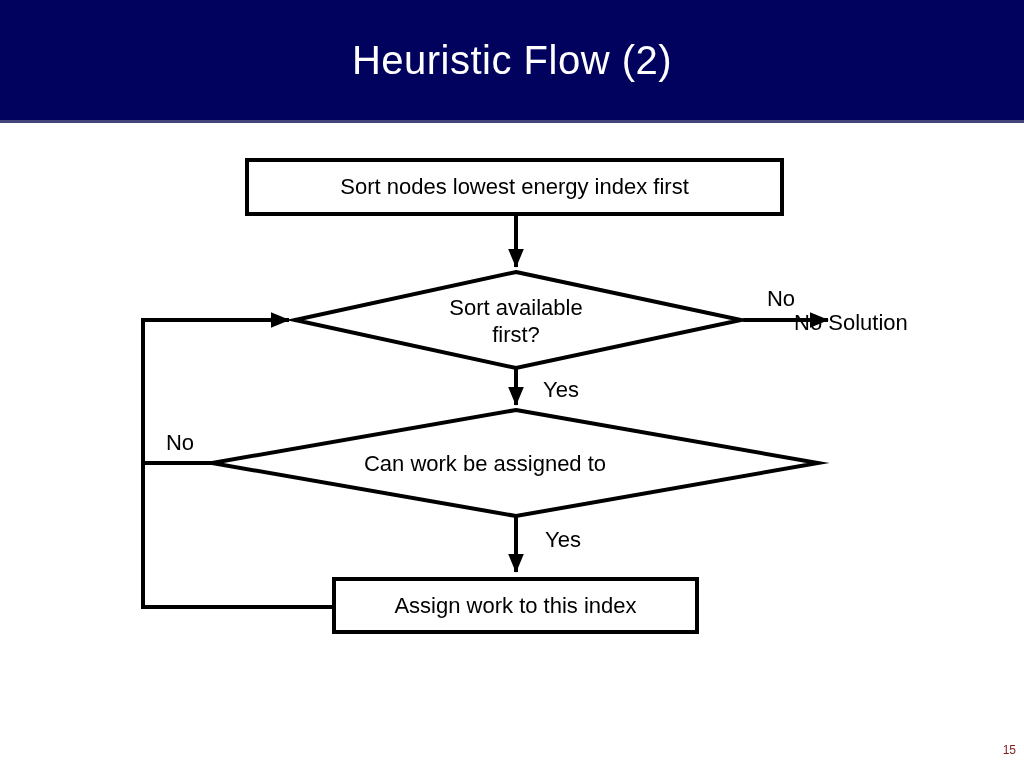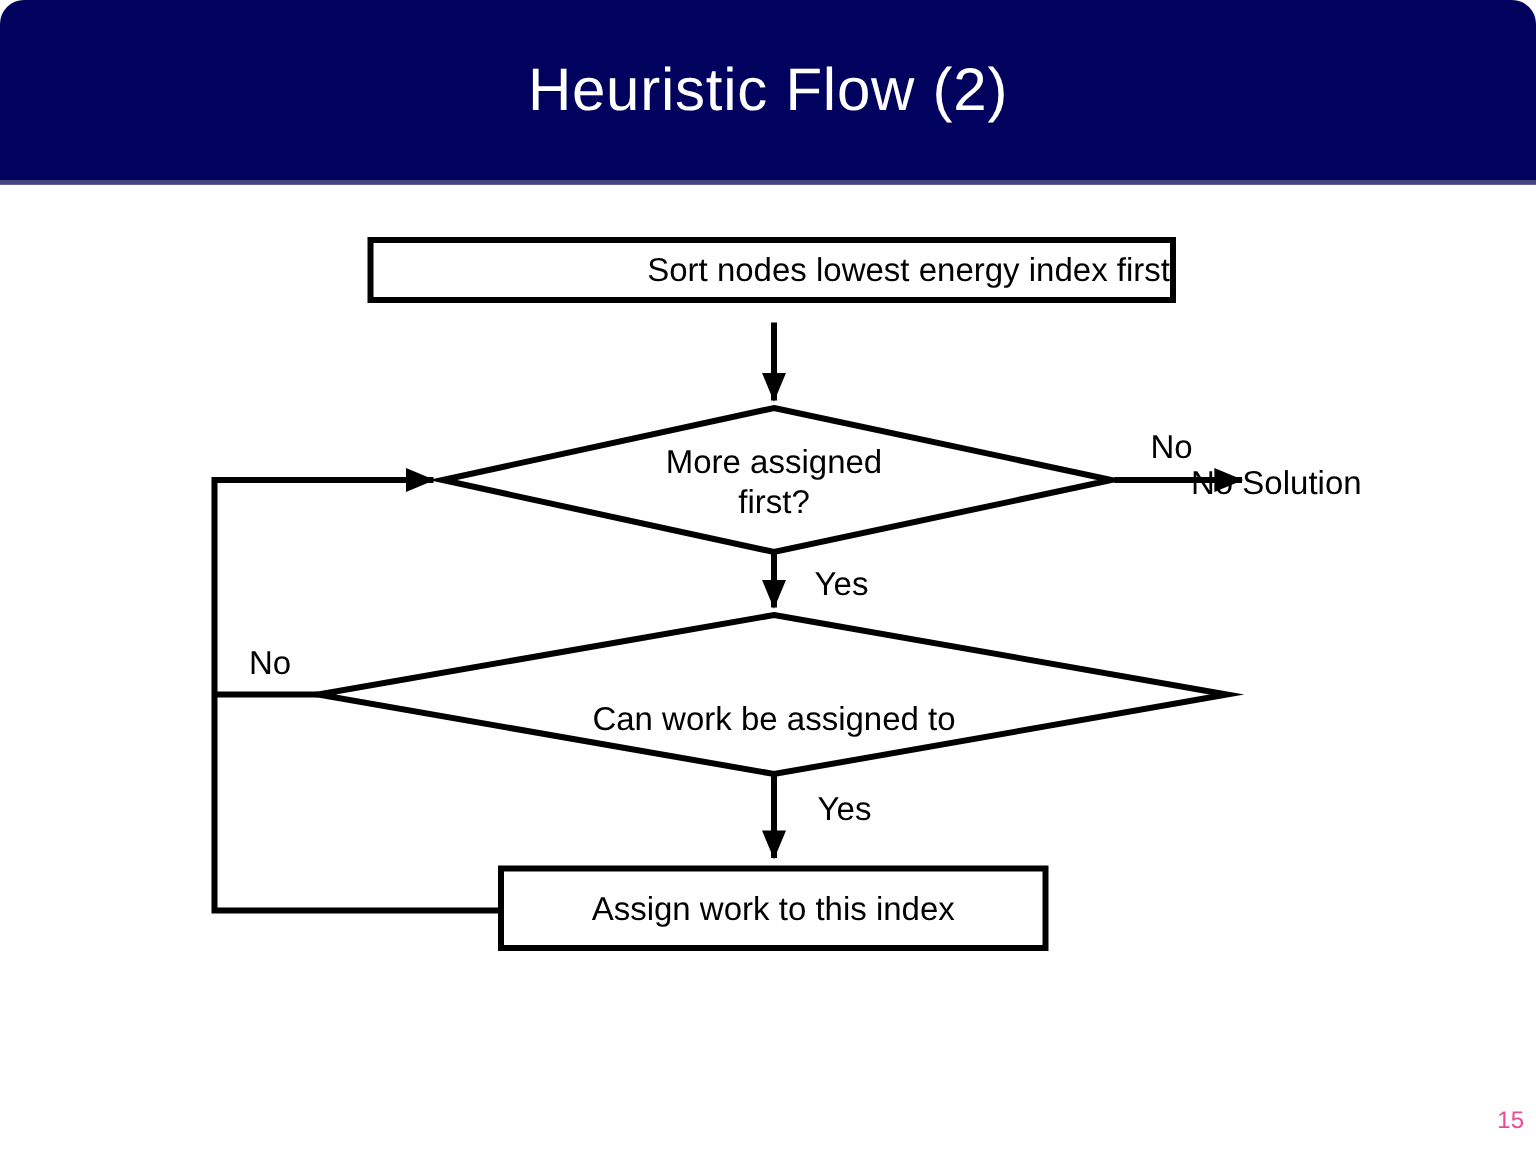"Heuristic Flow (2)" .slide { border-radius: 16px -> none }
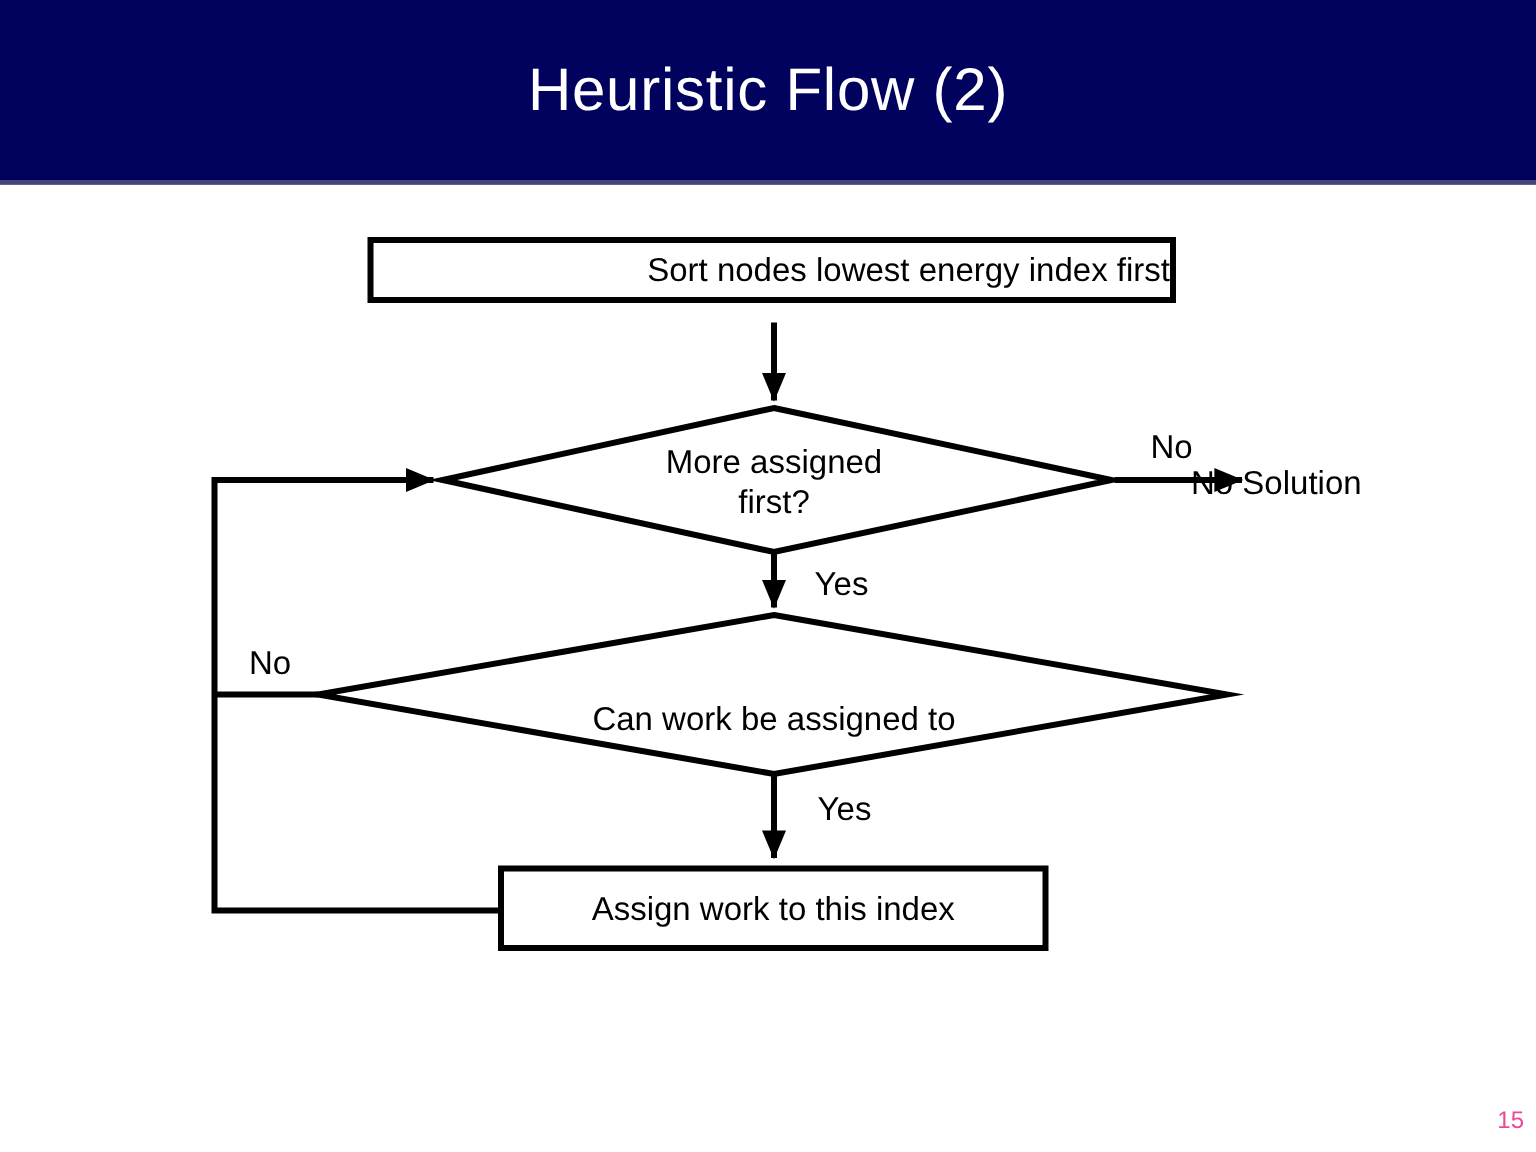"Sort nodes lowest energy index" .box-start { height: 44px -> 58px; justify-content: flex-end -> none }
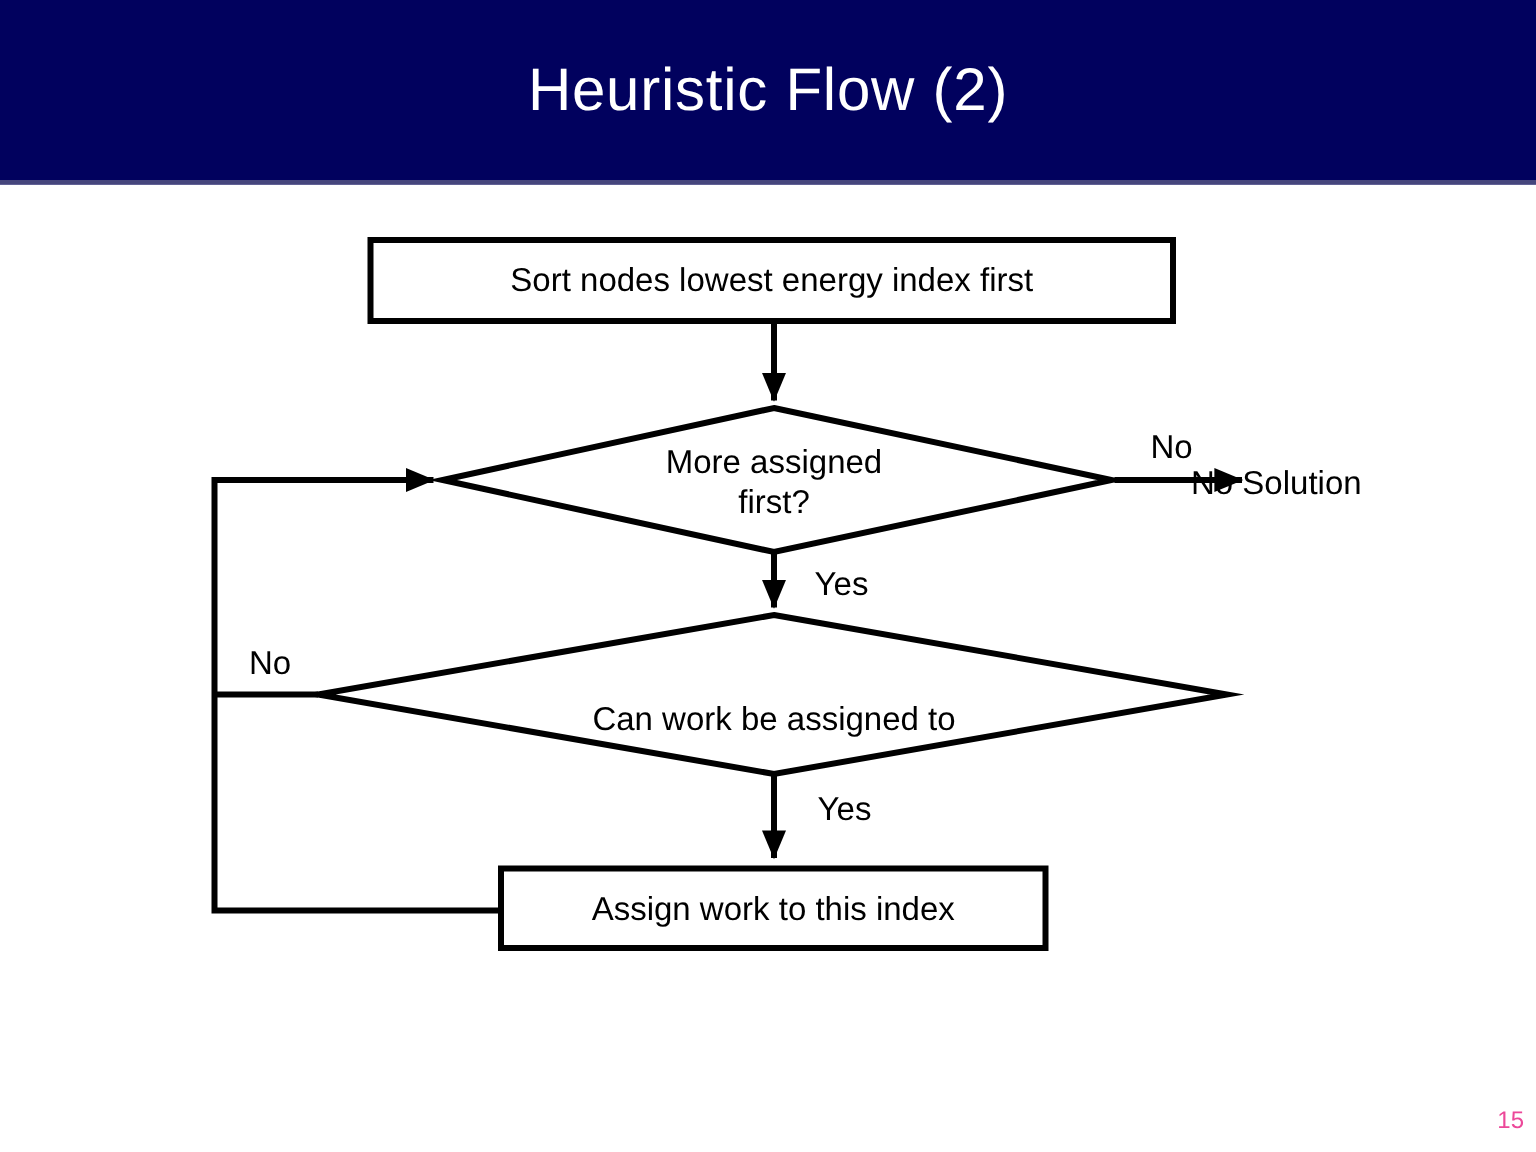"More assigned" div { text: More assigned -> Sort available }
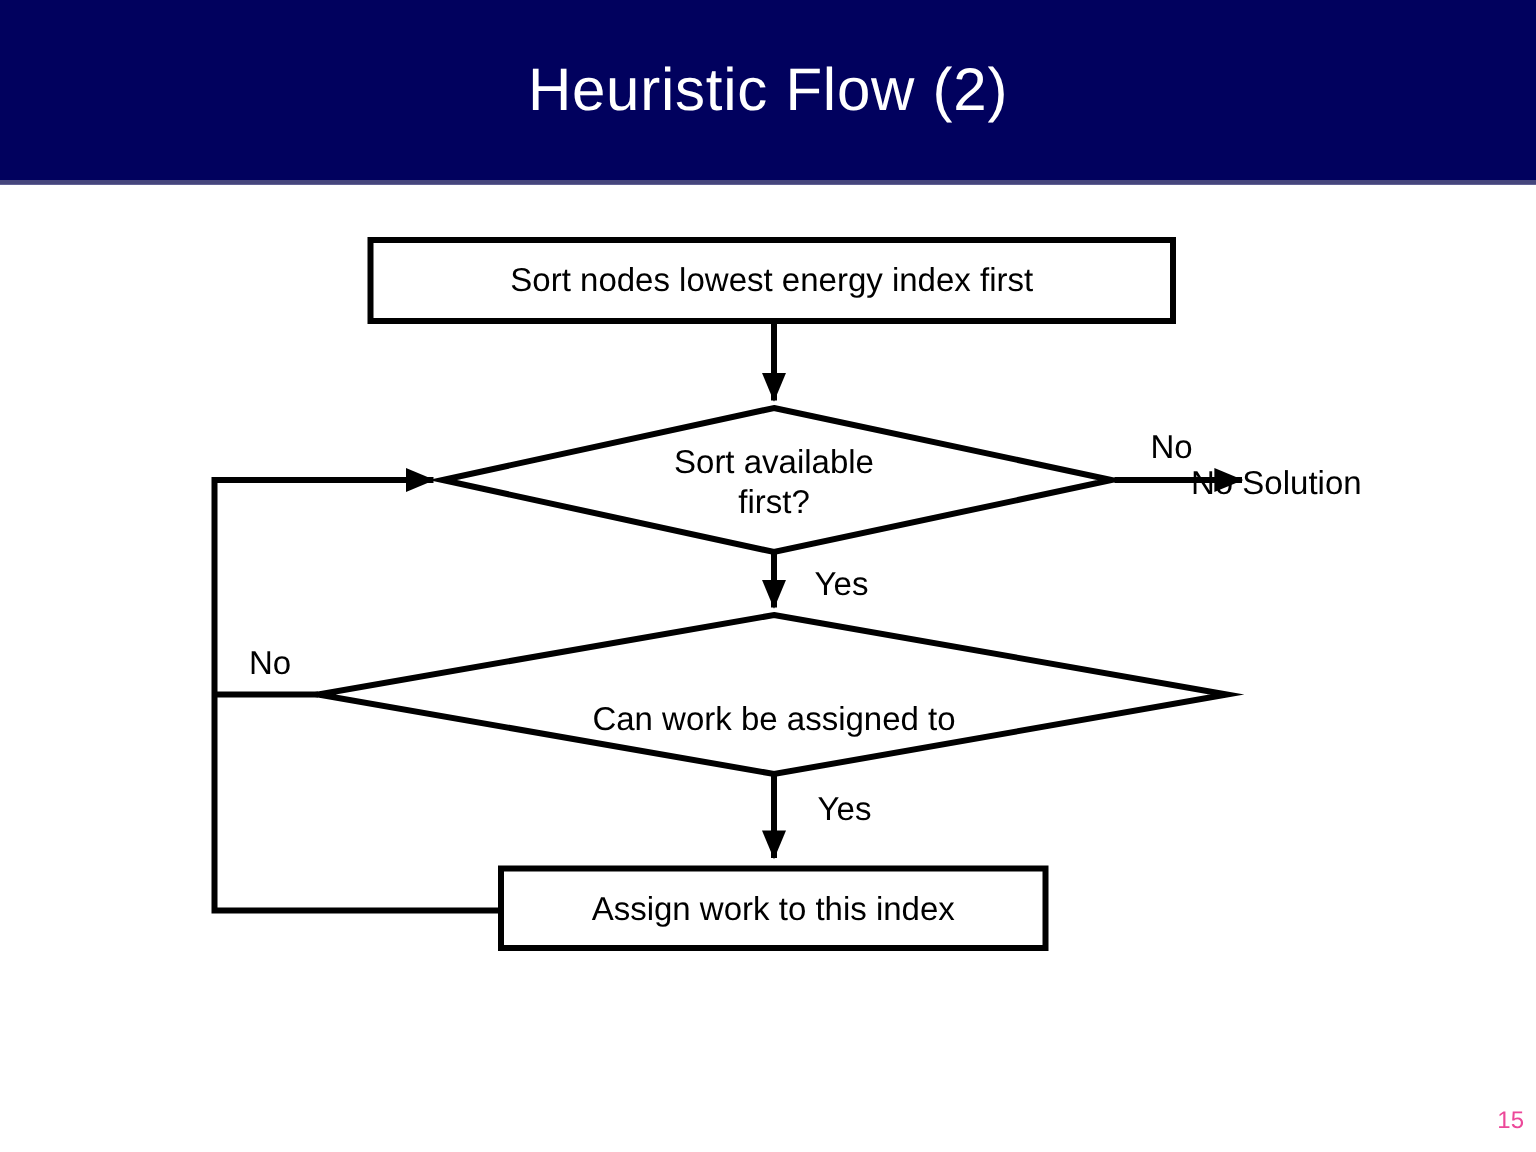"Can work be assigned to" .label-d2 { left: 516px -> 485px; margin-top: 16px -> none }
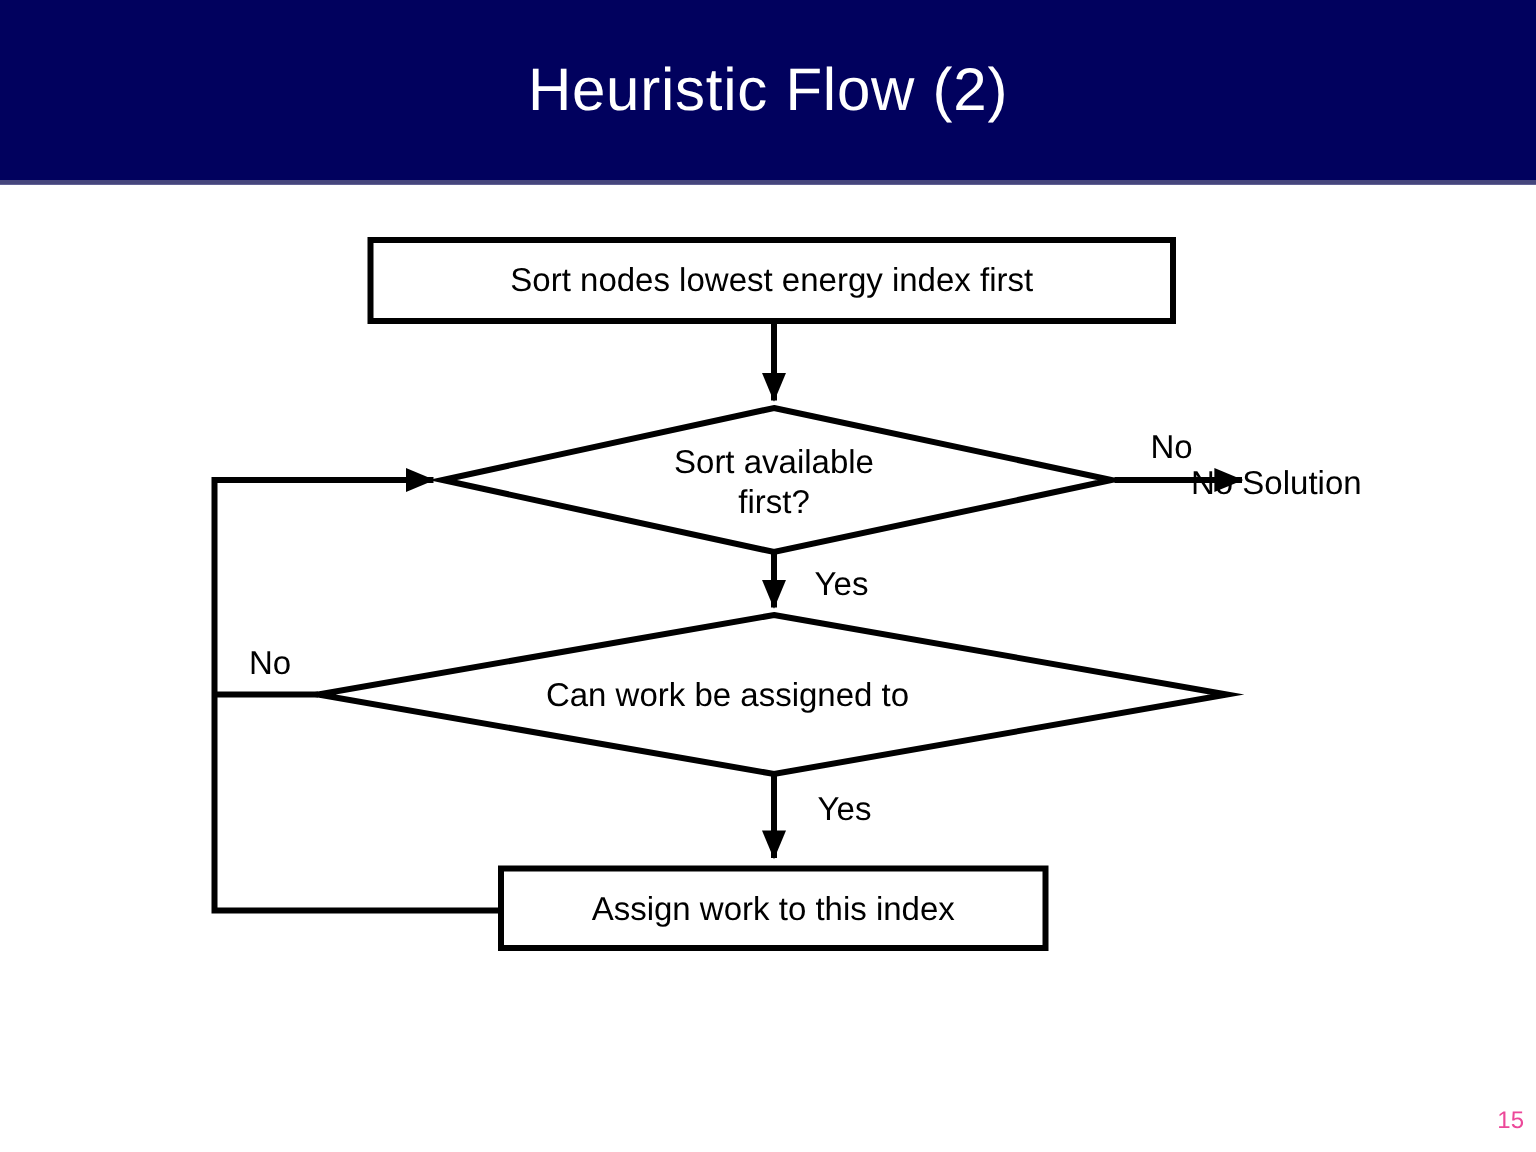"15" .page-number { color: #ec4899 -> #7f1d1d; font-size: 16px -> 12px }
